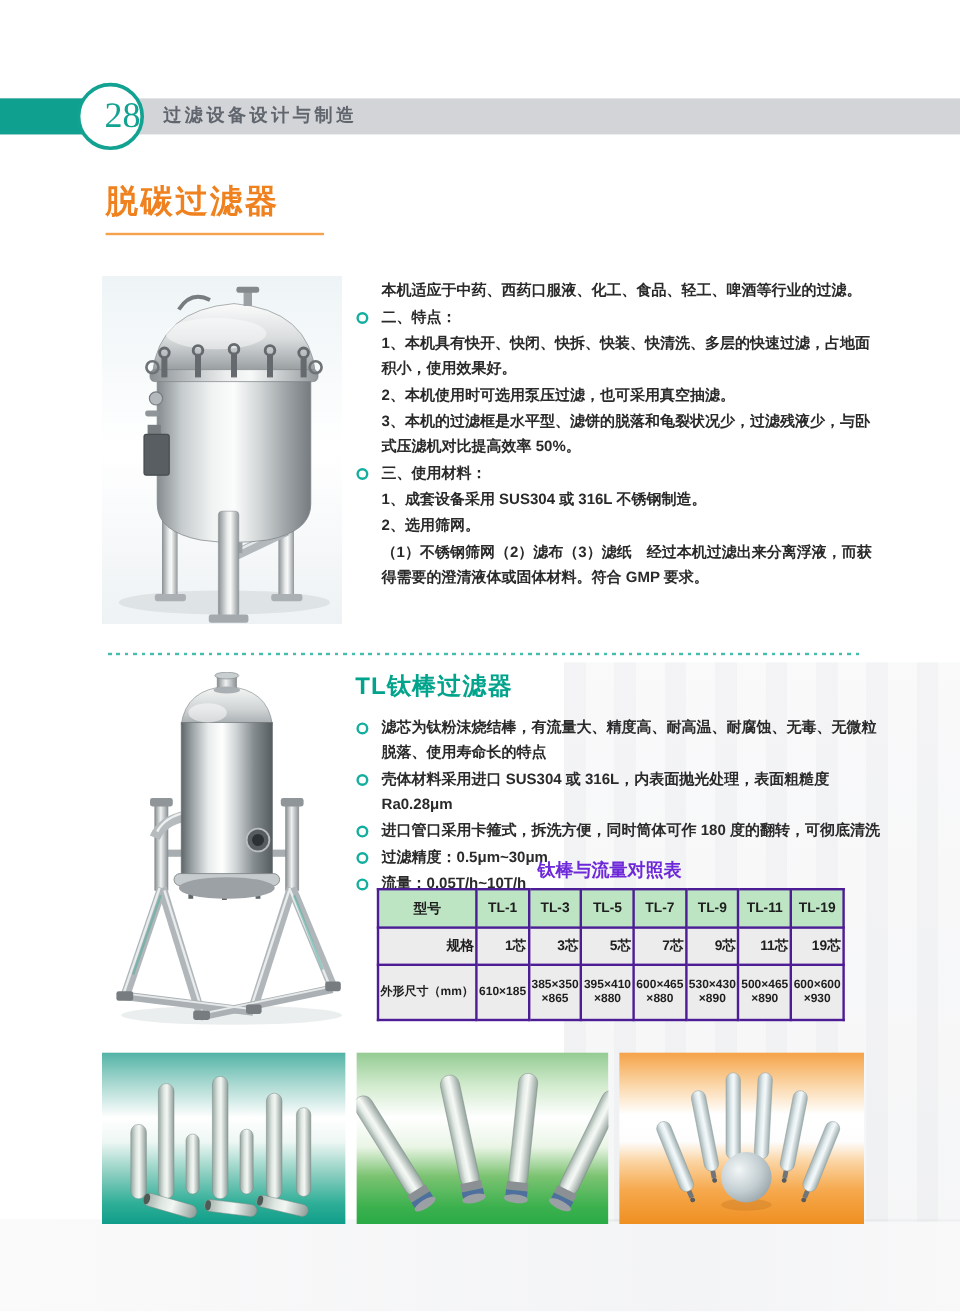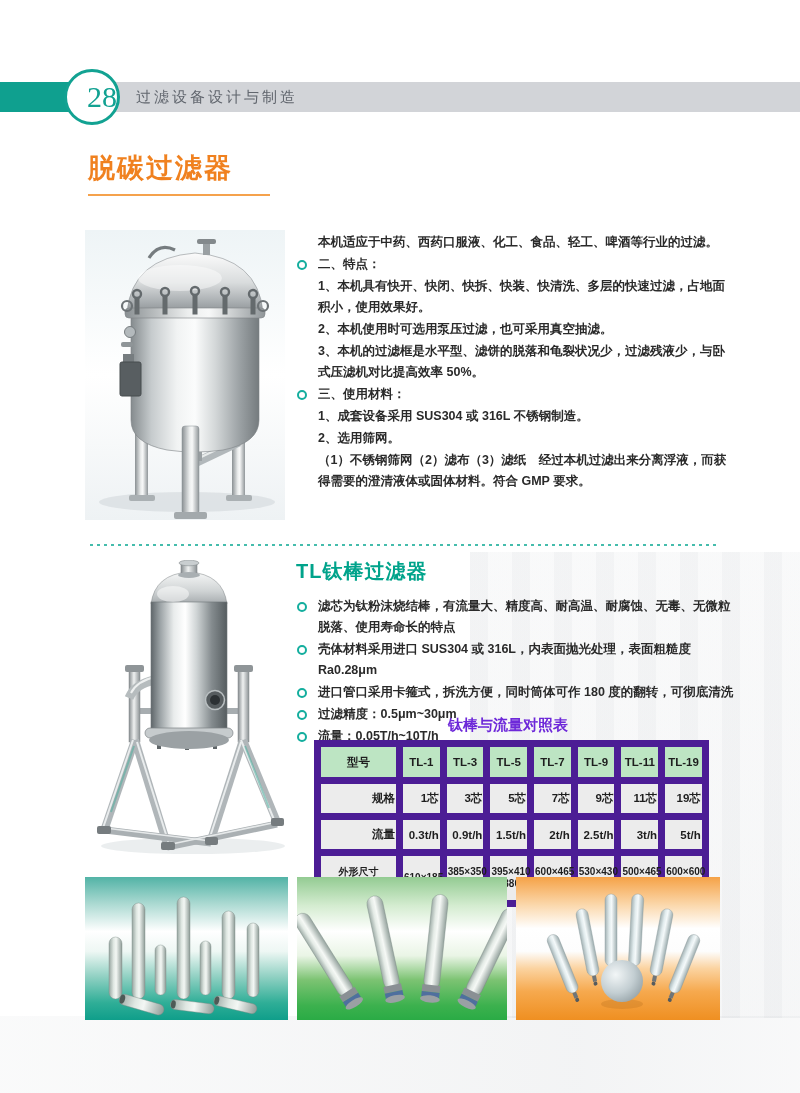"过滤设备设计与制造" .header-title { font-weight: normal -> bold }
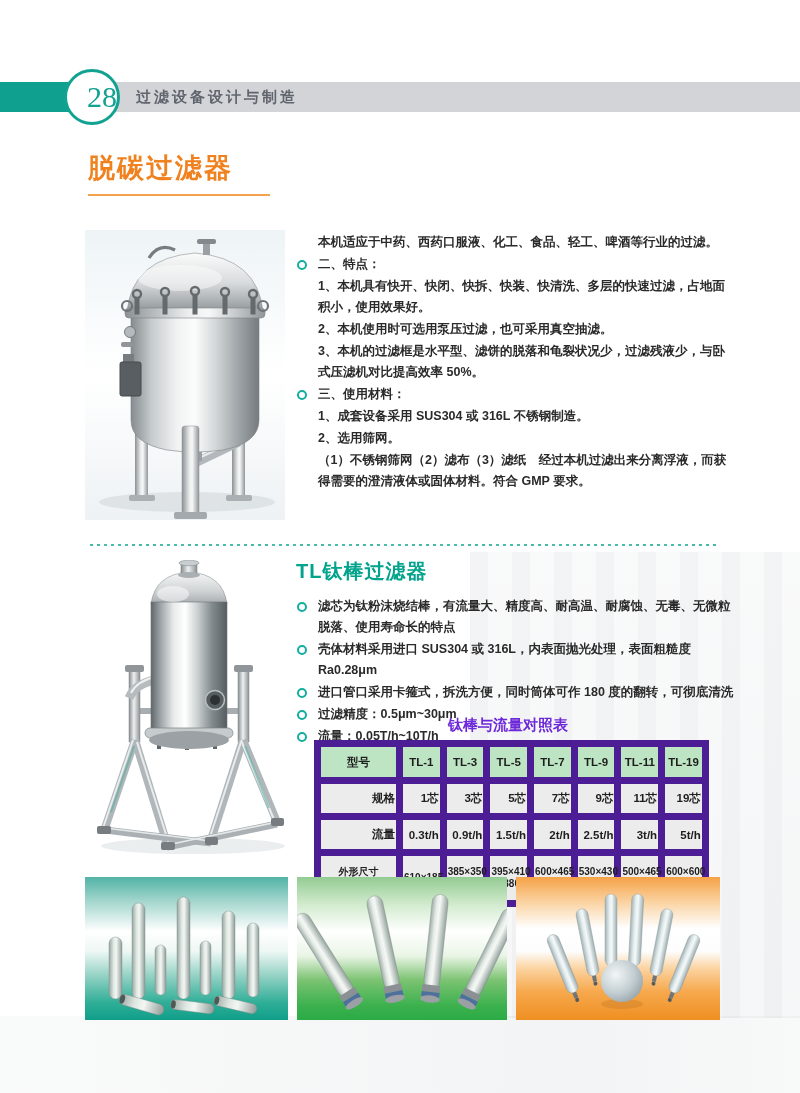"型号" .flow-table td { border: 7px solid #4c1d95 -> 2px solid #4c1d95 }
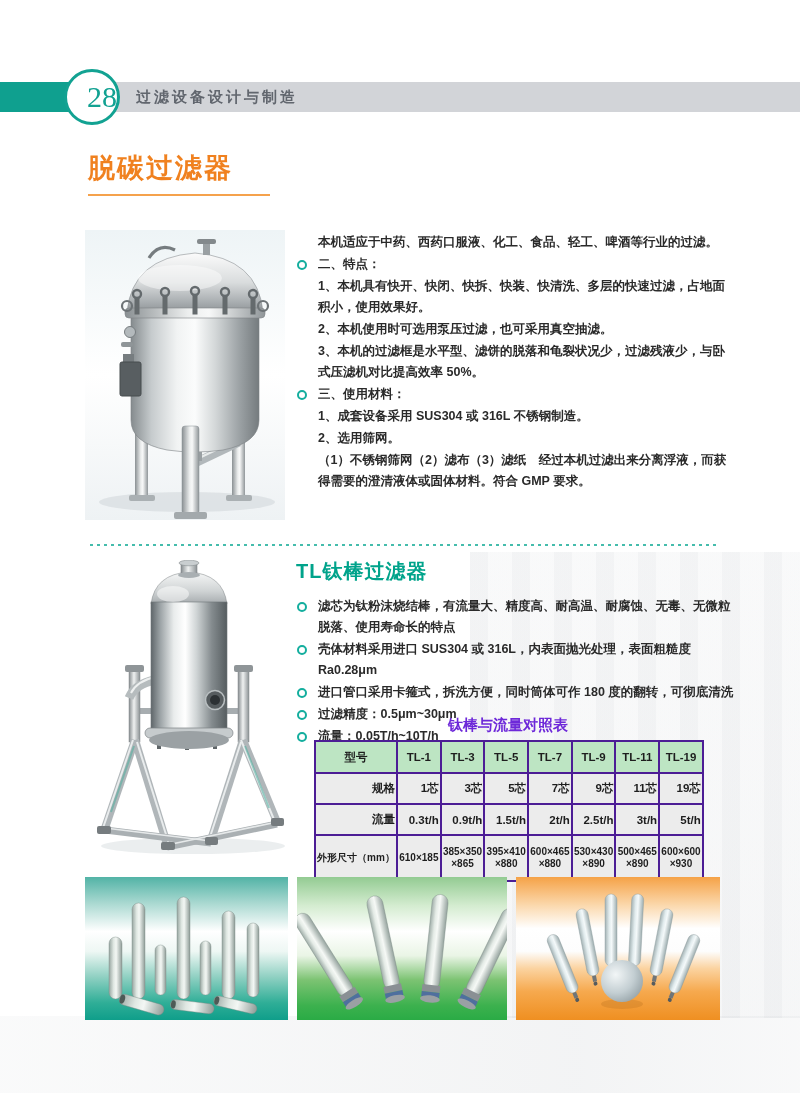"流量" tr.tr-body { html: <tr> <td>流量</td> <td>0.3t/h</td> <td>0.9t/h</td> <td>1.5t/h</td> <td>2t/h</td> <td>2.5t/h</td> <td>3t/h</td> <td>5t/h</td> </tr> -> none }
